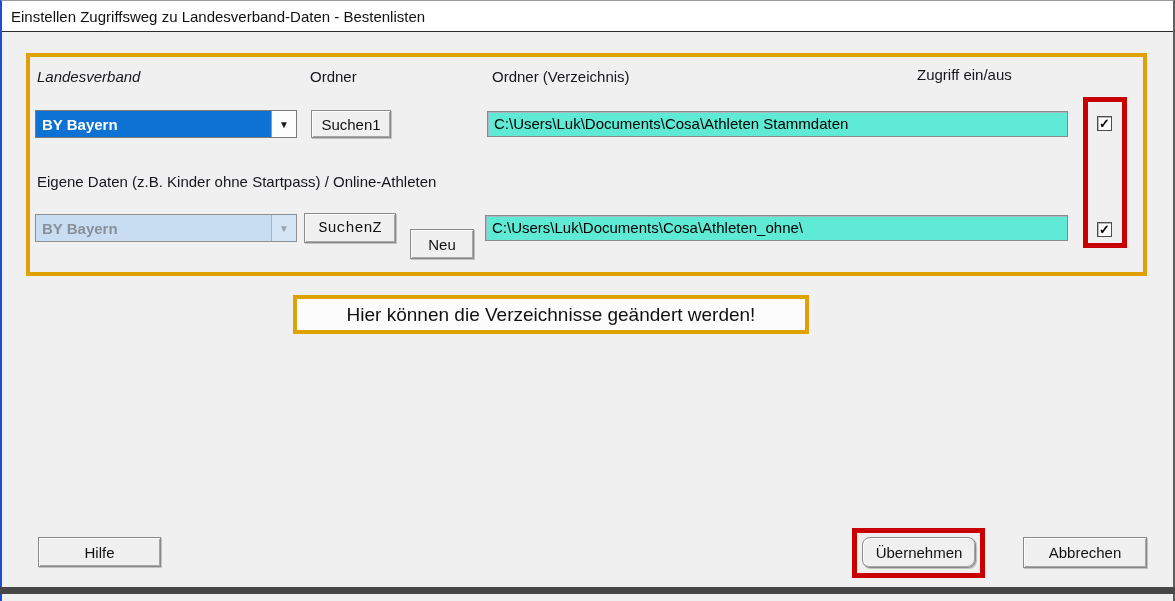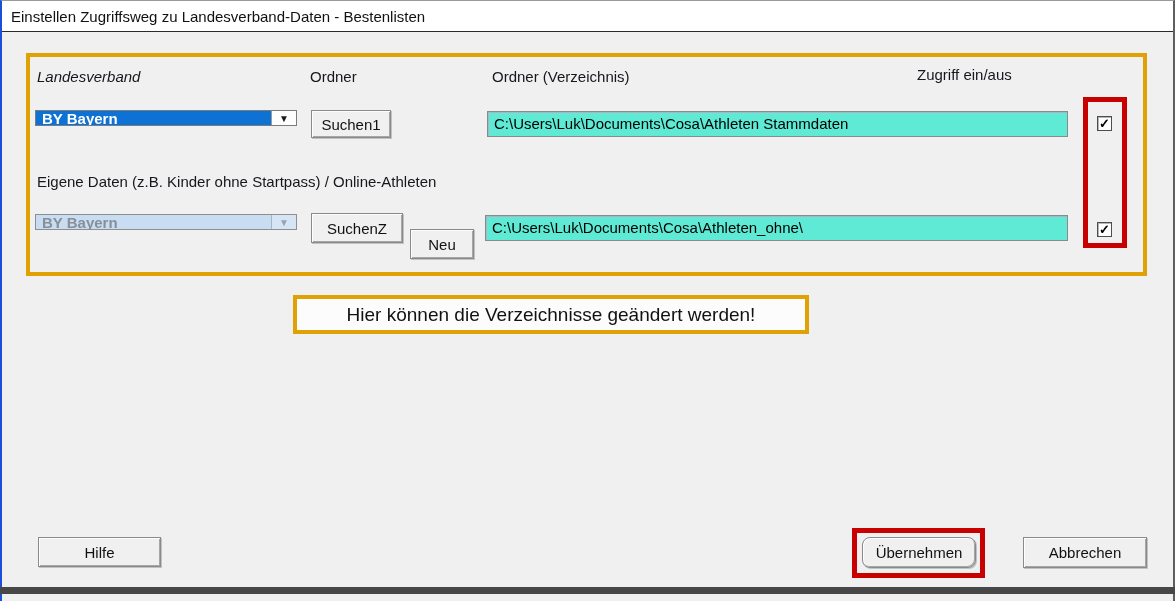"BY Bayern" .combo { height: 16px -> 28px }
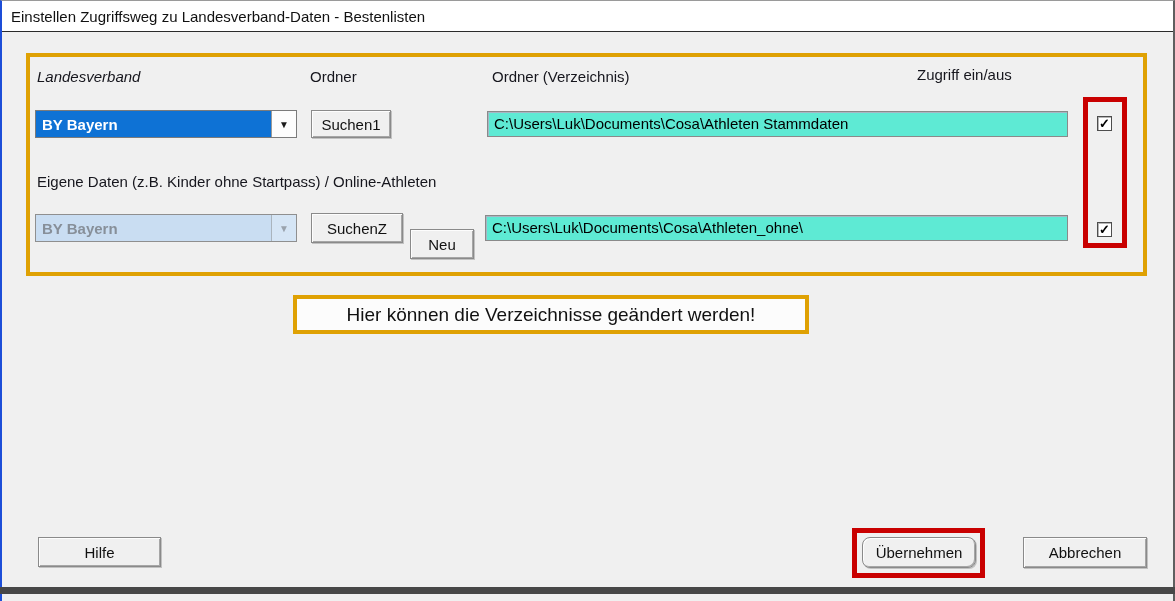"SuchenZ" div.btn { font-family: none -> Liberation Mono, monospace; left: 309px -> 302px }
